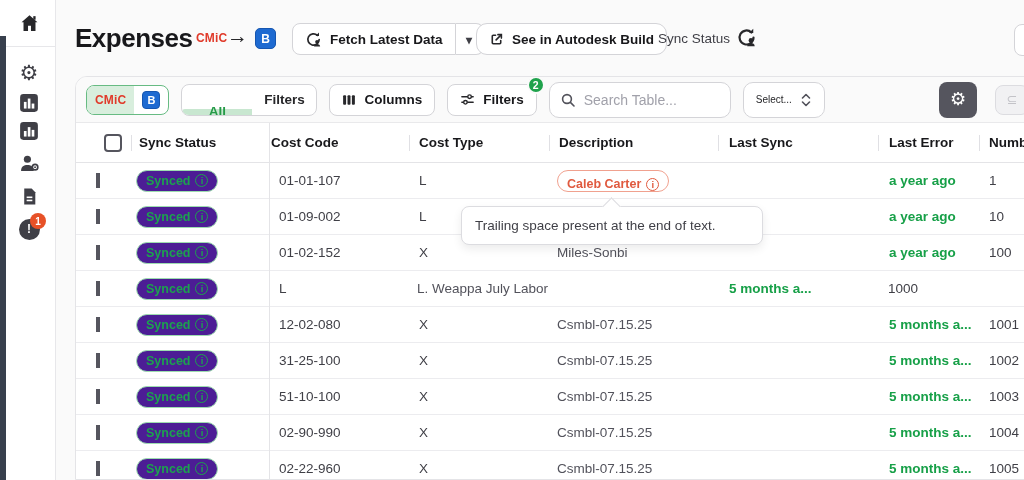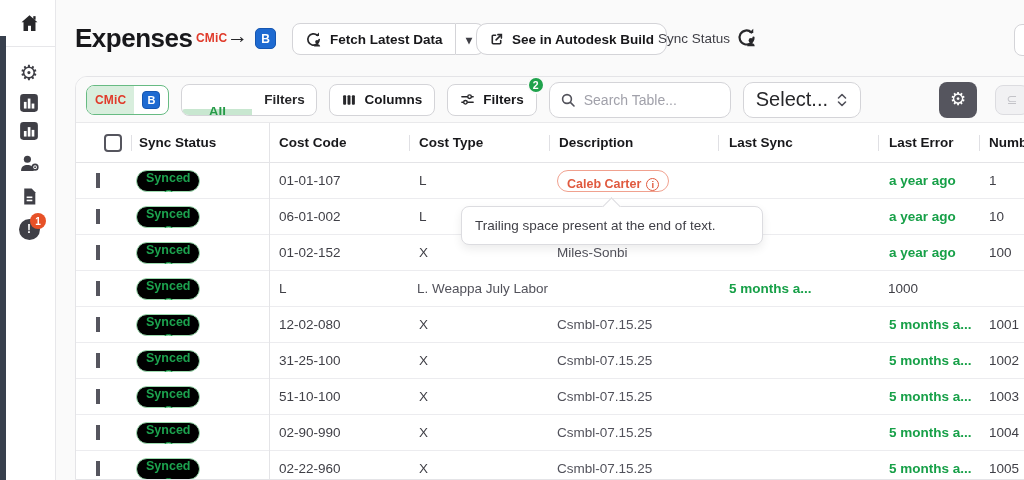"Select..." .select-box { font-size: 20px -> 10px }
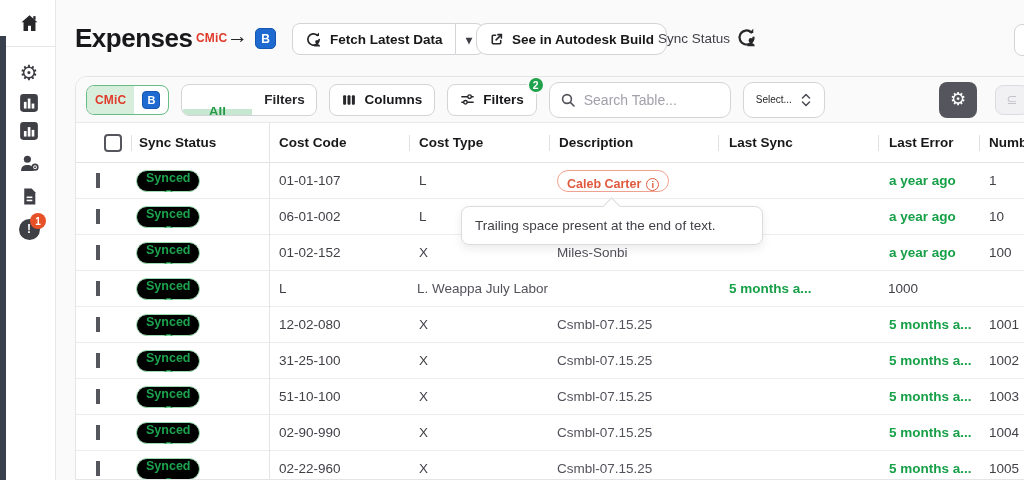"Cost Code" div.th { padding-left: 10px -> 2px }
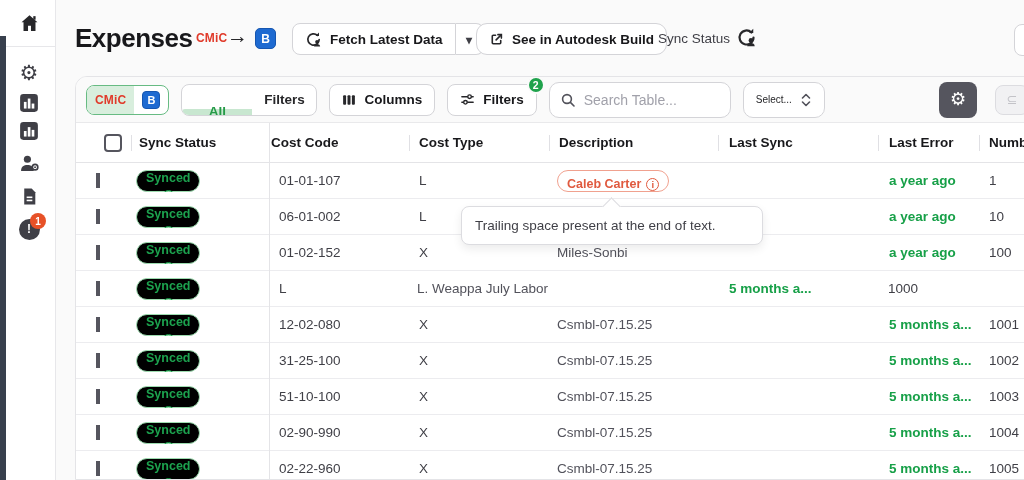"Synced" .pill.synced { background: #000000 -> #4c1d95; flex-direction: column -> none }
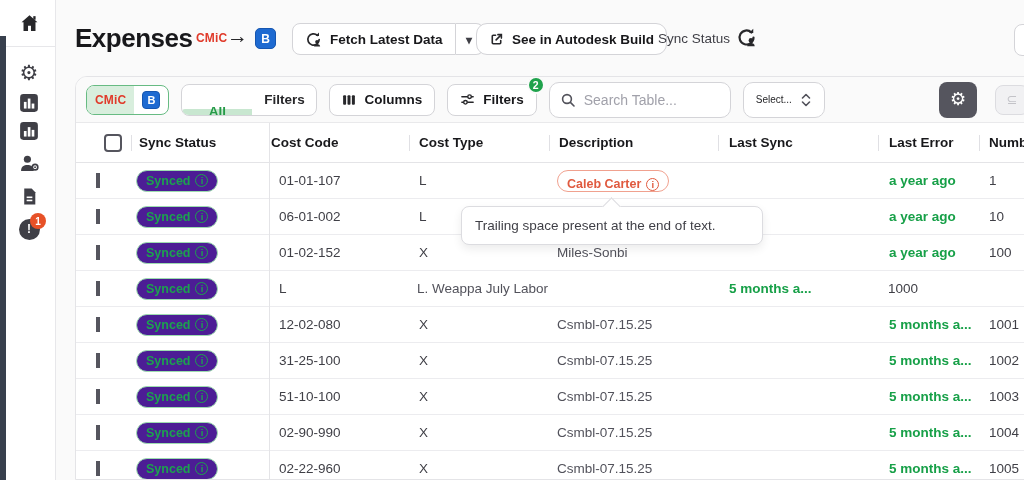"06-01-002" div.td { text: 06-01-002 -> 01-09-002 }
